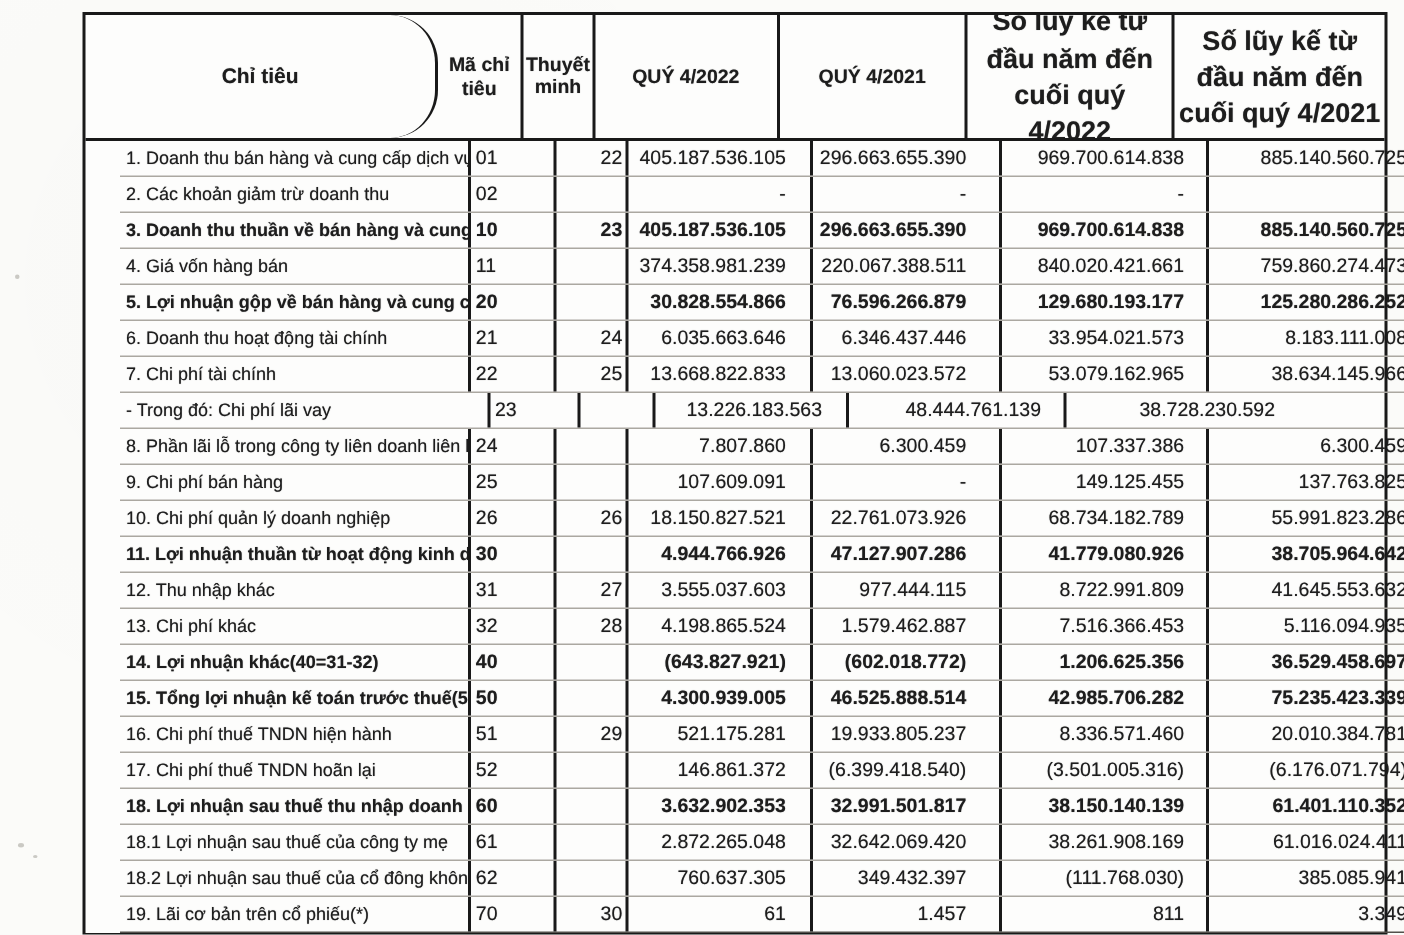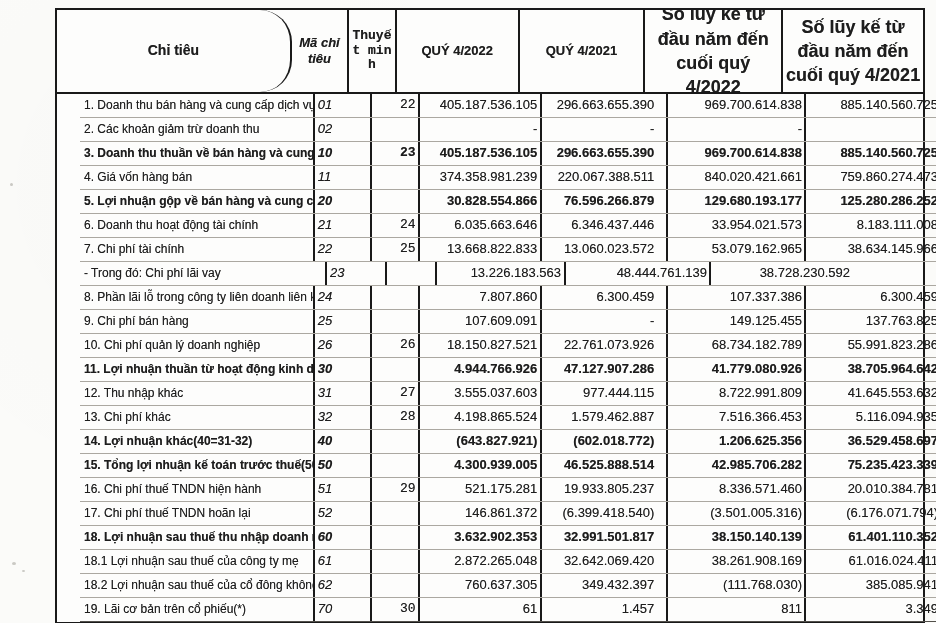"Mã chỉ tiêu" .c-code { font-style: italic -> none }
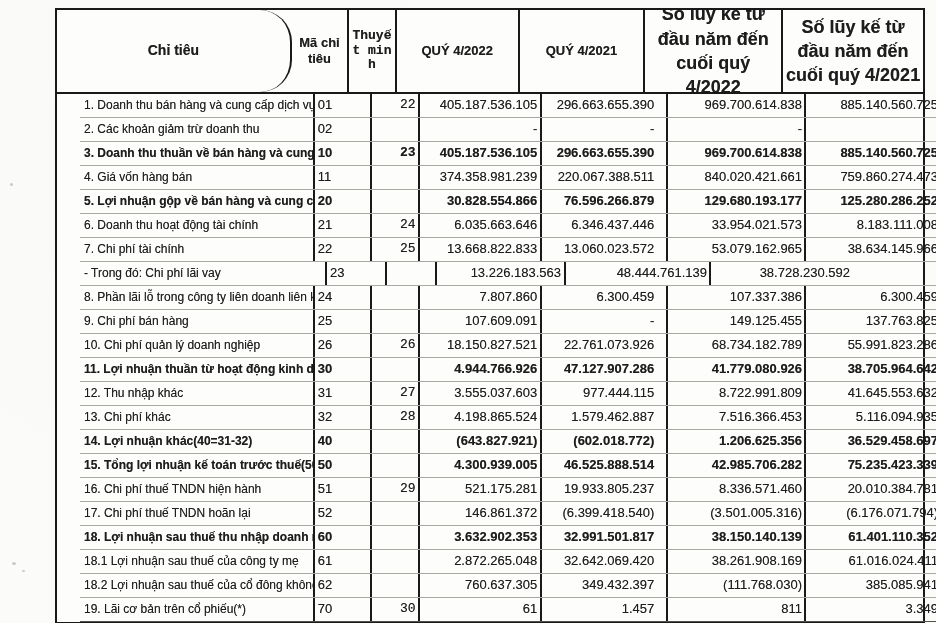"Thuyết minh" .c-note { font-family: Liberation Mono, monospace -> none }
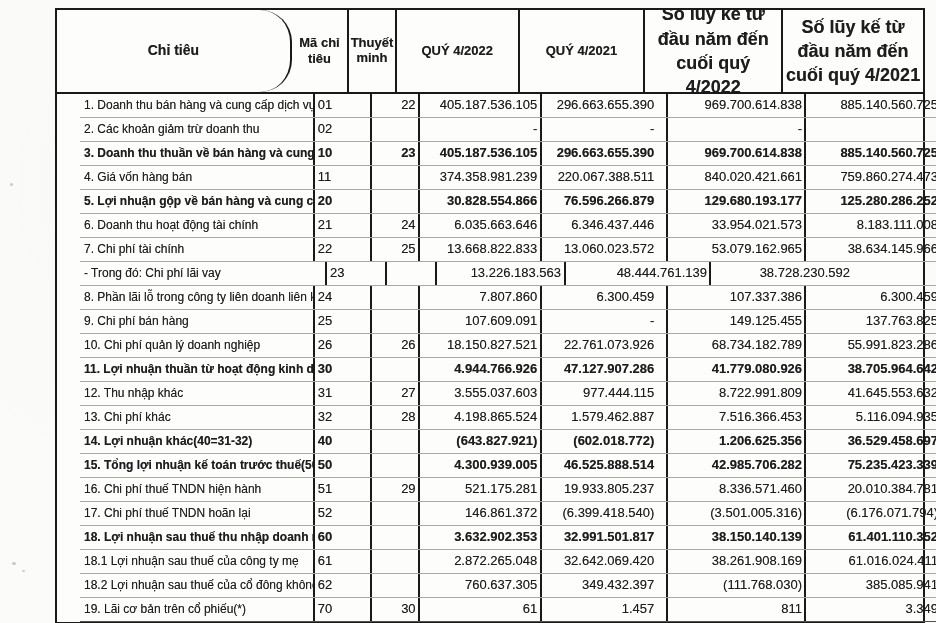"405.187.536.105" .c-q1 { padding-right: 3px -> 16px }
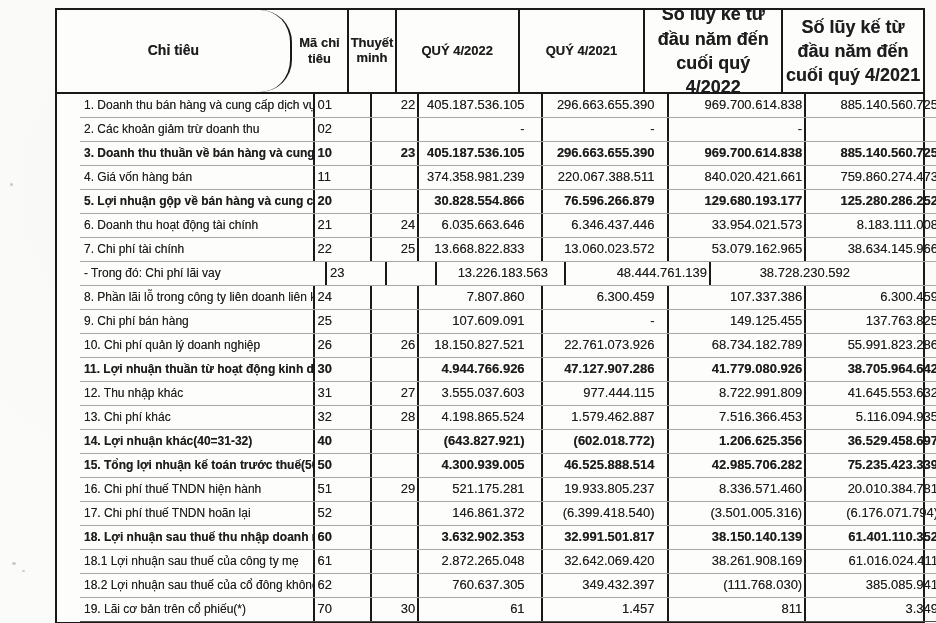"296.663.655.390" .c-q2 { padding-right: 12px -> 22px }
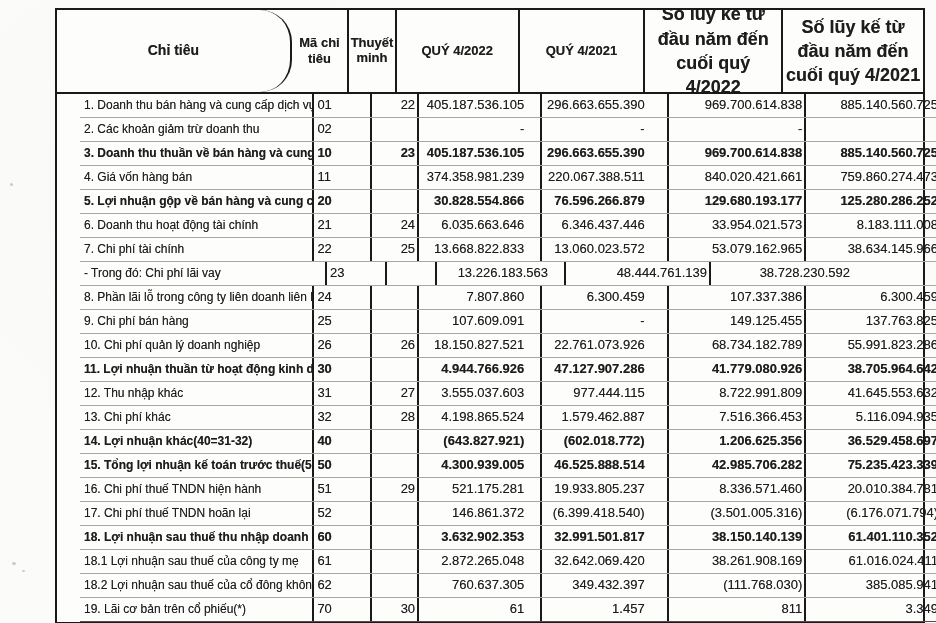"969.700.614.838" .c-y1 { padding-right: 2px -> 15px }
